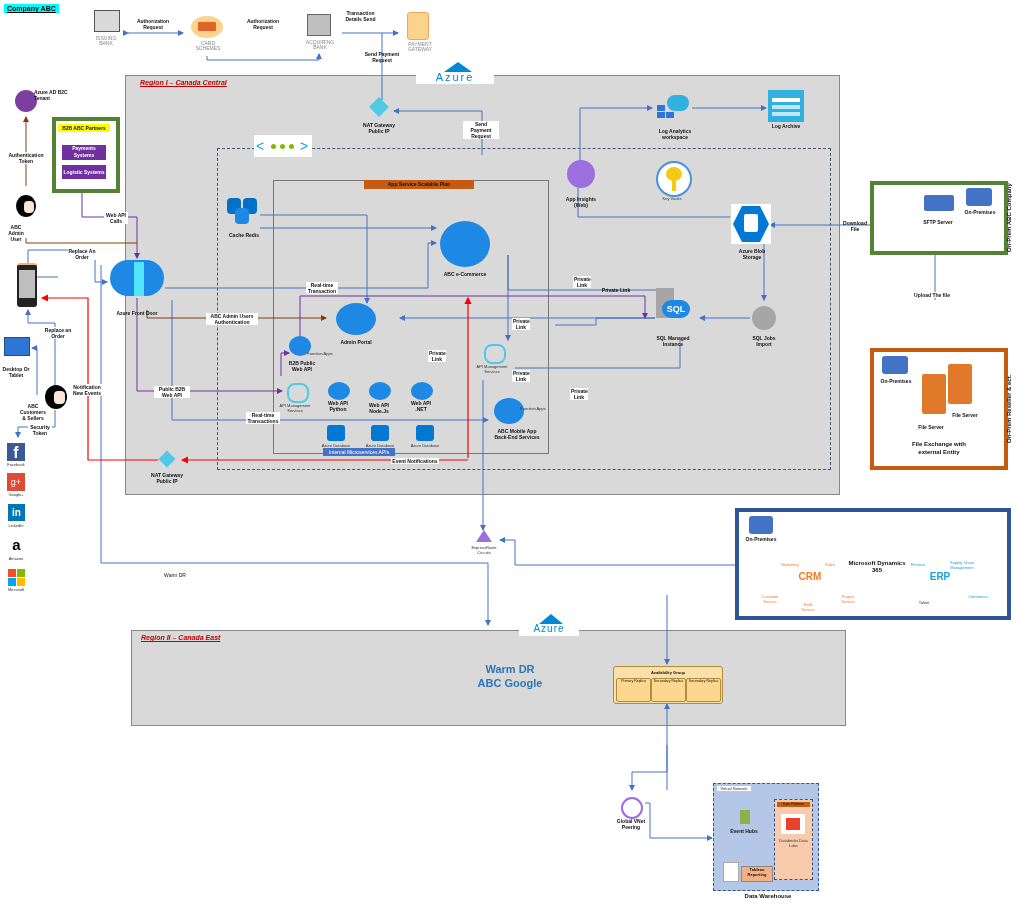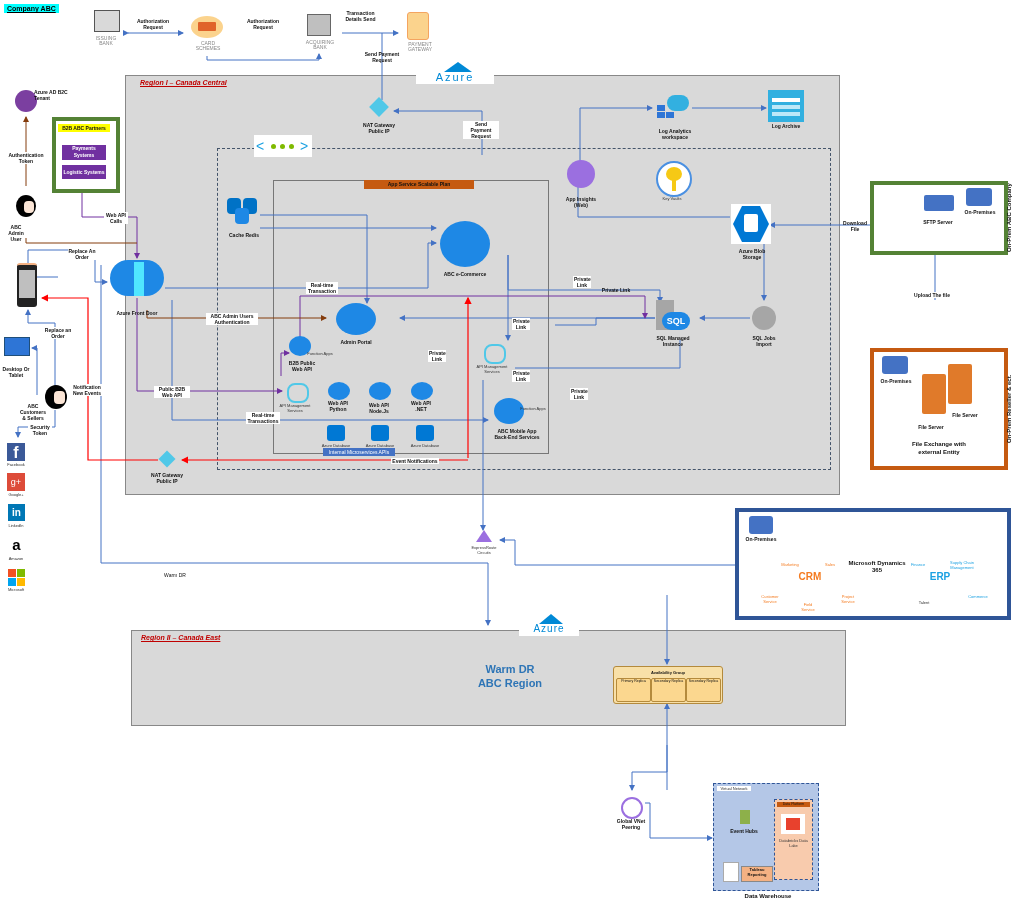"SQL" div.abs { top: 300px -> 288px }
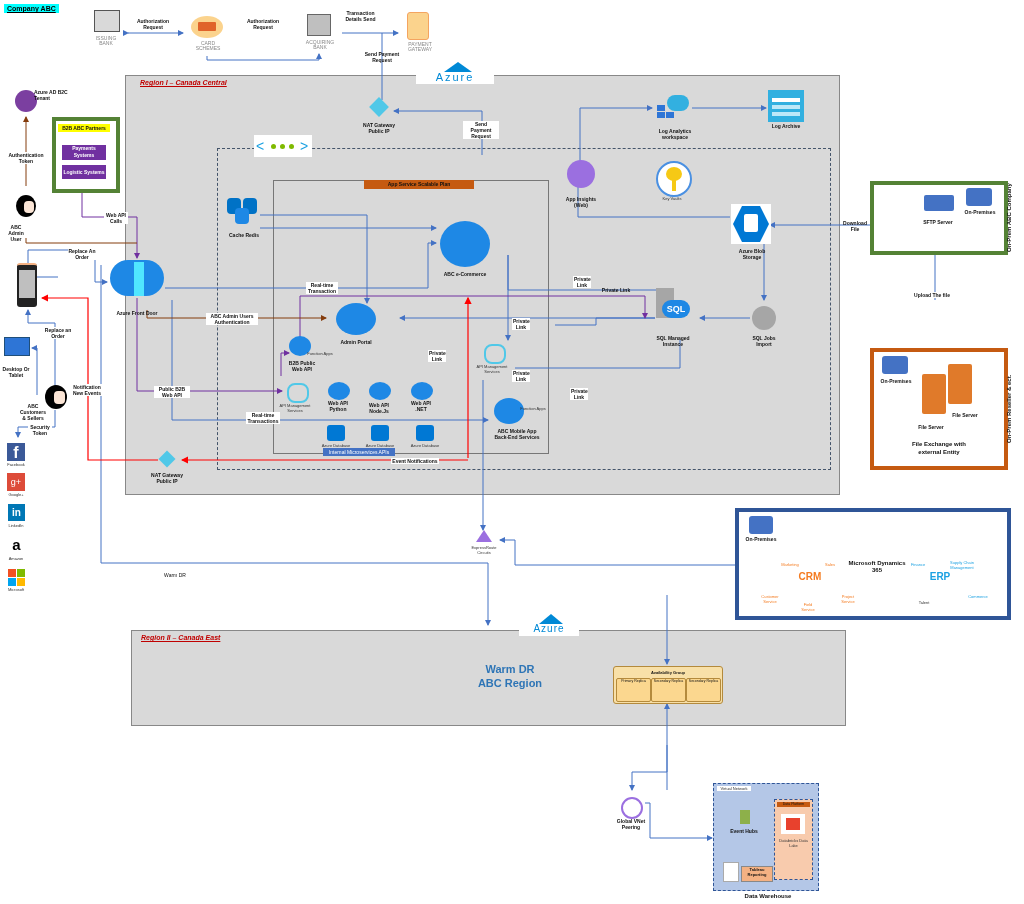"ABC Region" div { text: Region -> Google }
